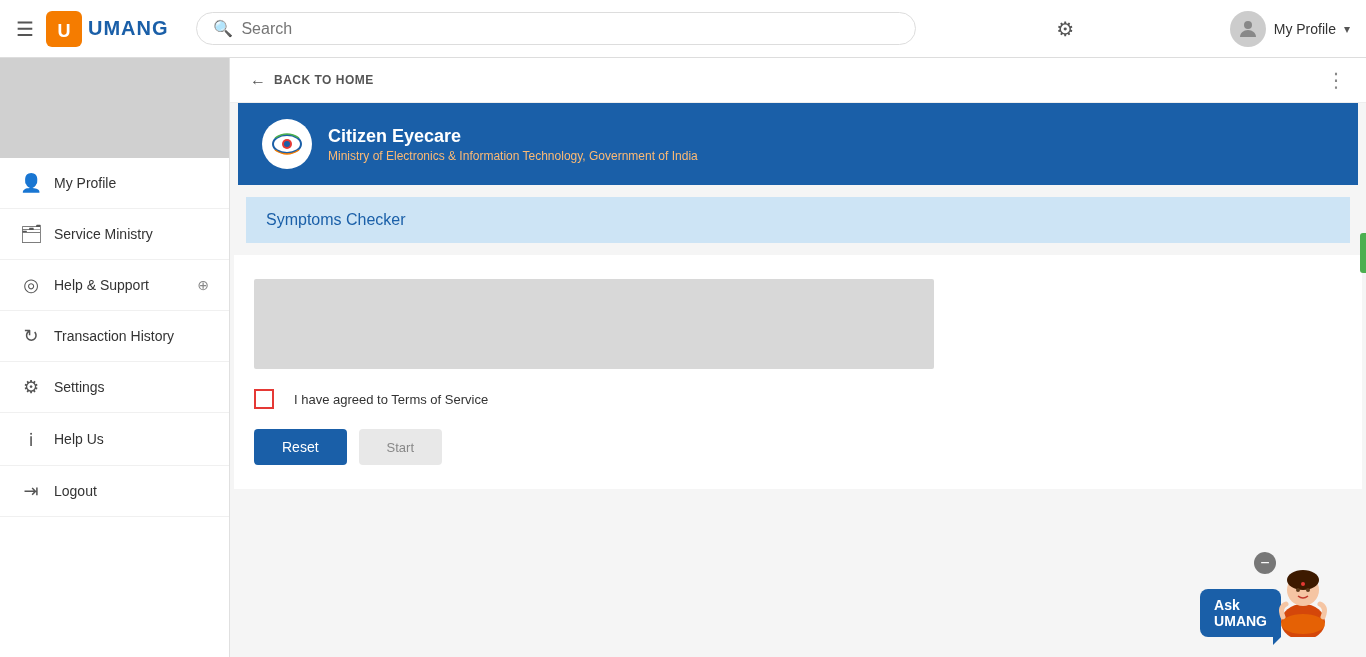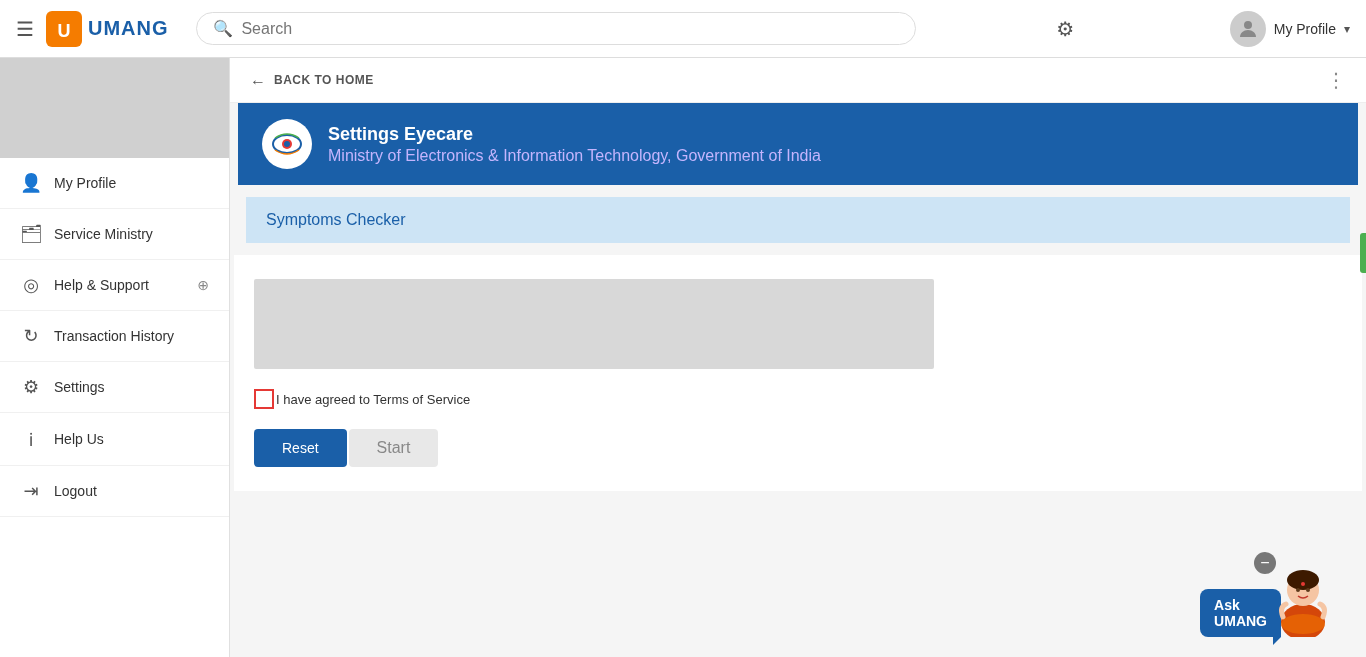"Settings Eyecare" div.service-title { text: Settings -> Citizen }
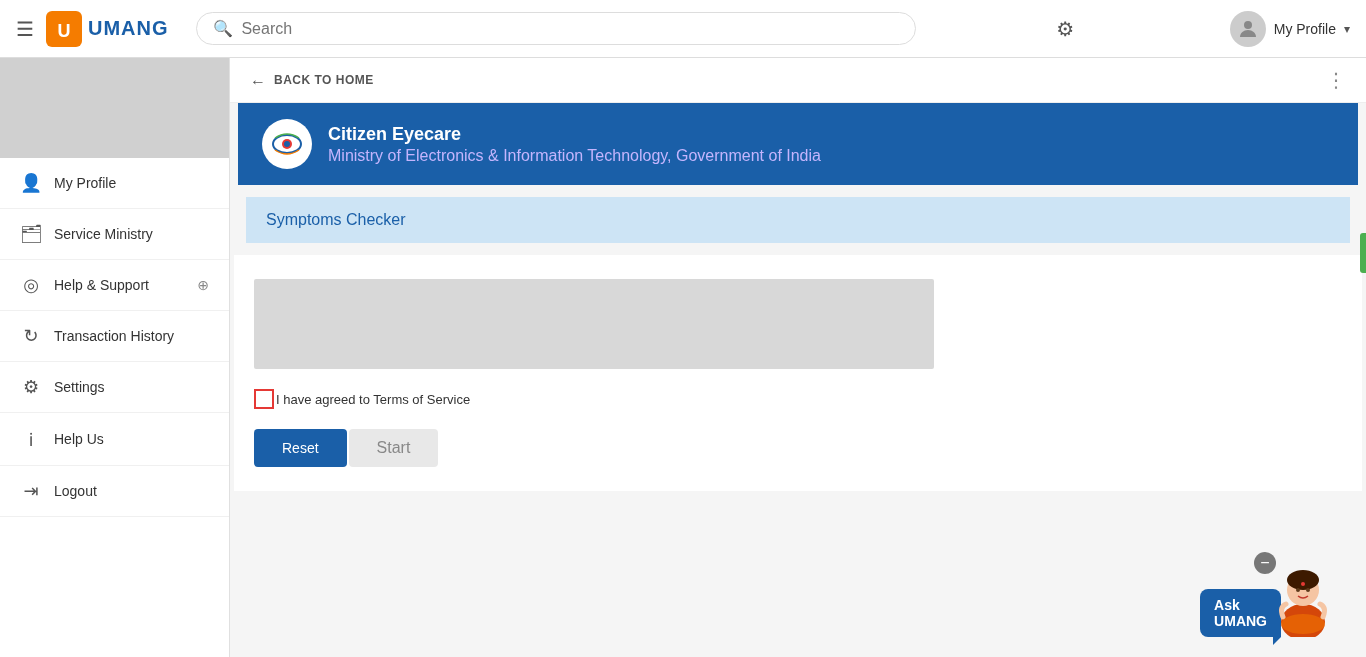"Ministry of Electronics & Information" .service-subtitle { color: #c4b5fd -> #fdba74; font-size: 16px -> 12px }
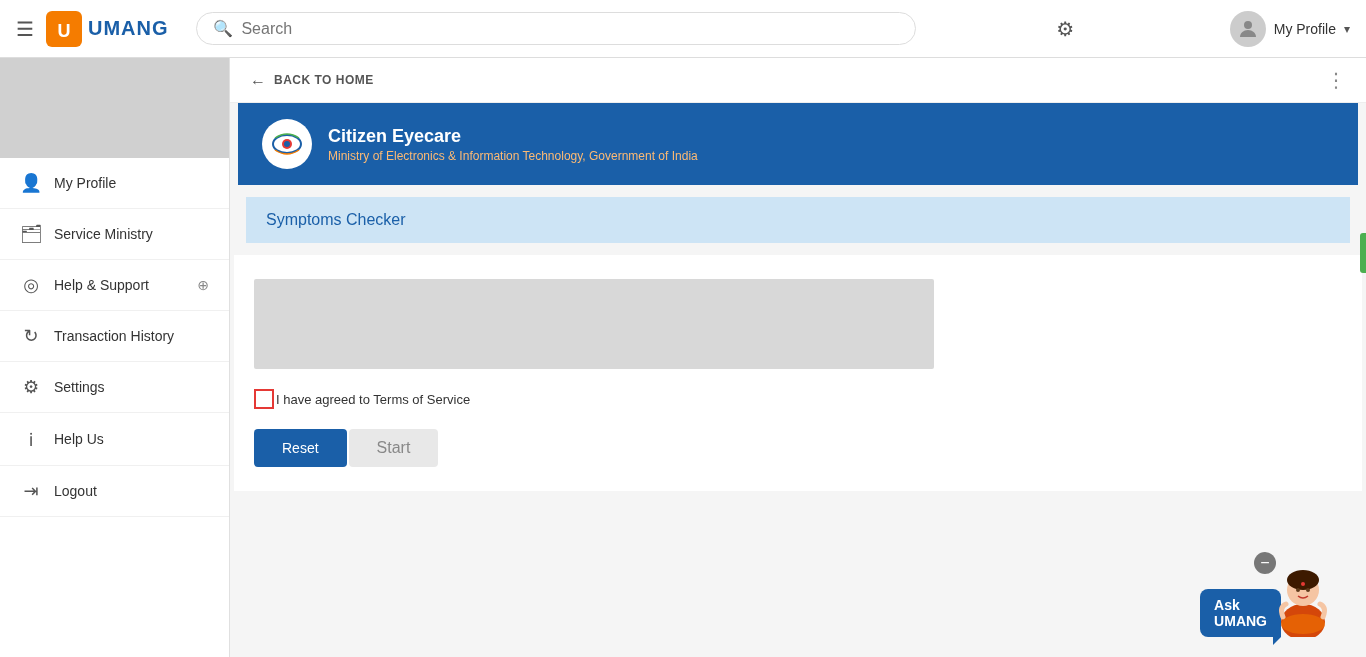"I have agreed to Terms" .terms-row { gap: 2px -> 20px }
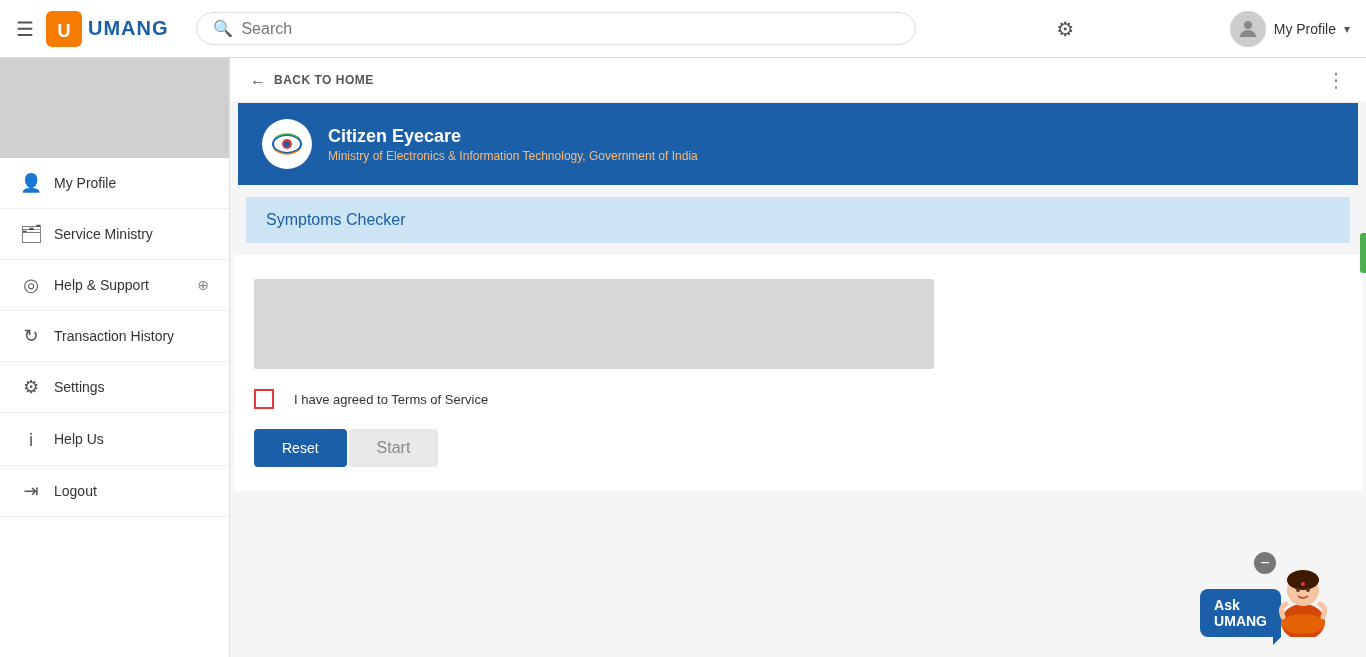"Start" .btn-start { font-size: 16px -> 13px; margin-left: none -> 10px }
